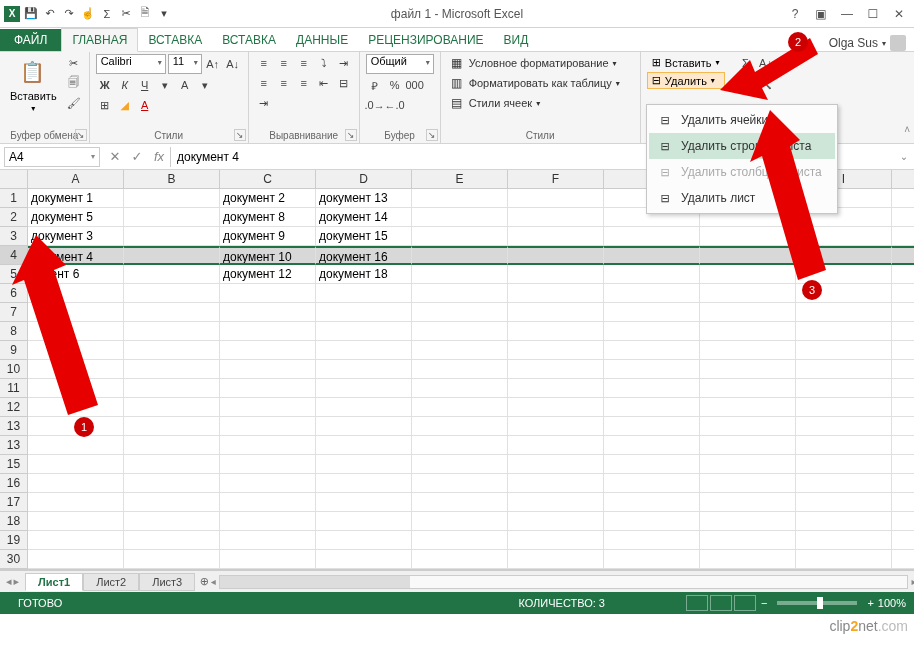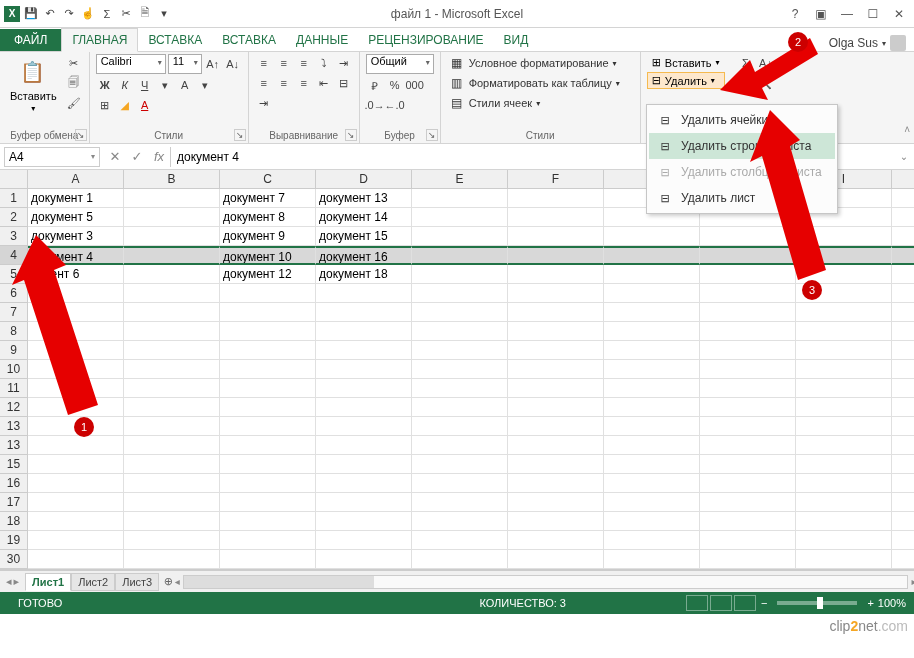"документ 7" div.cell { text: 7 -> 2 }
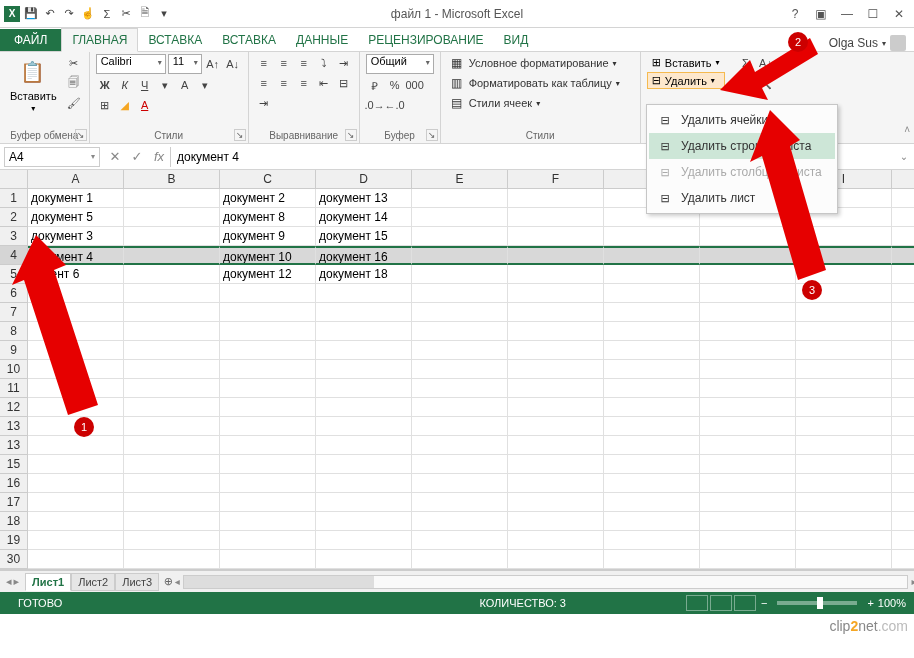"Лист1" .sheet-tab { padding: 2px 6px -> 2px 12px }
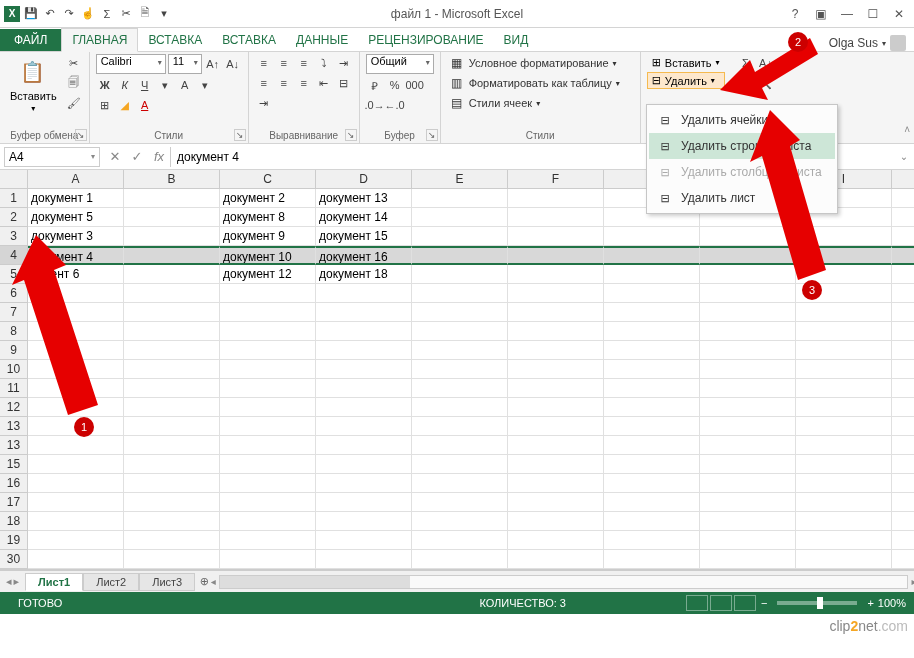"КОЛИЧЕСТВО: 3" .statusbar .count { margin-right: 119px -> 80px }
